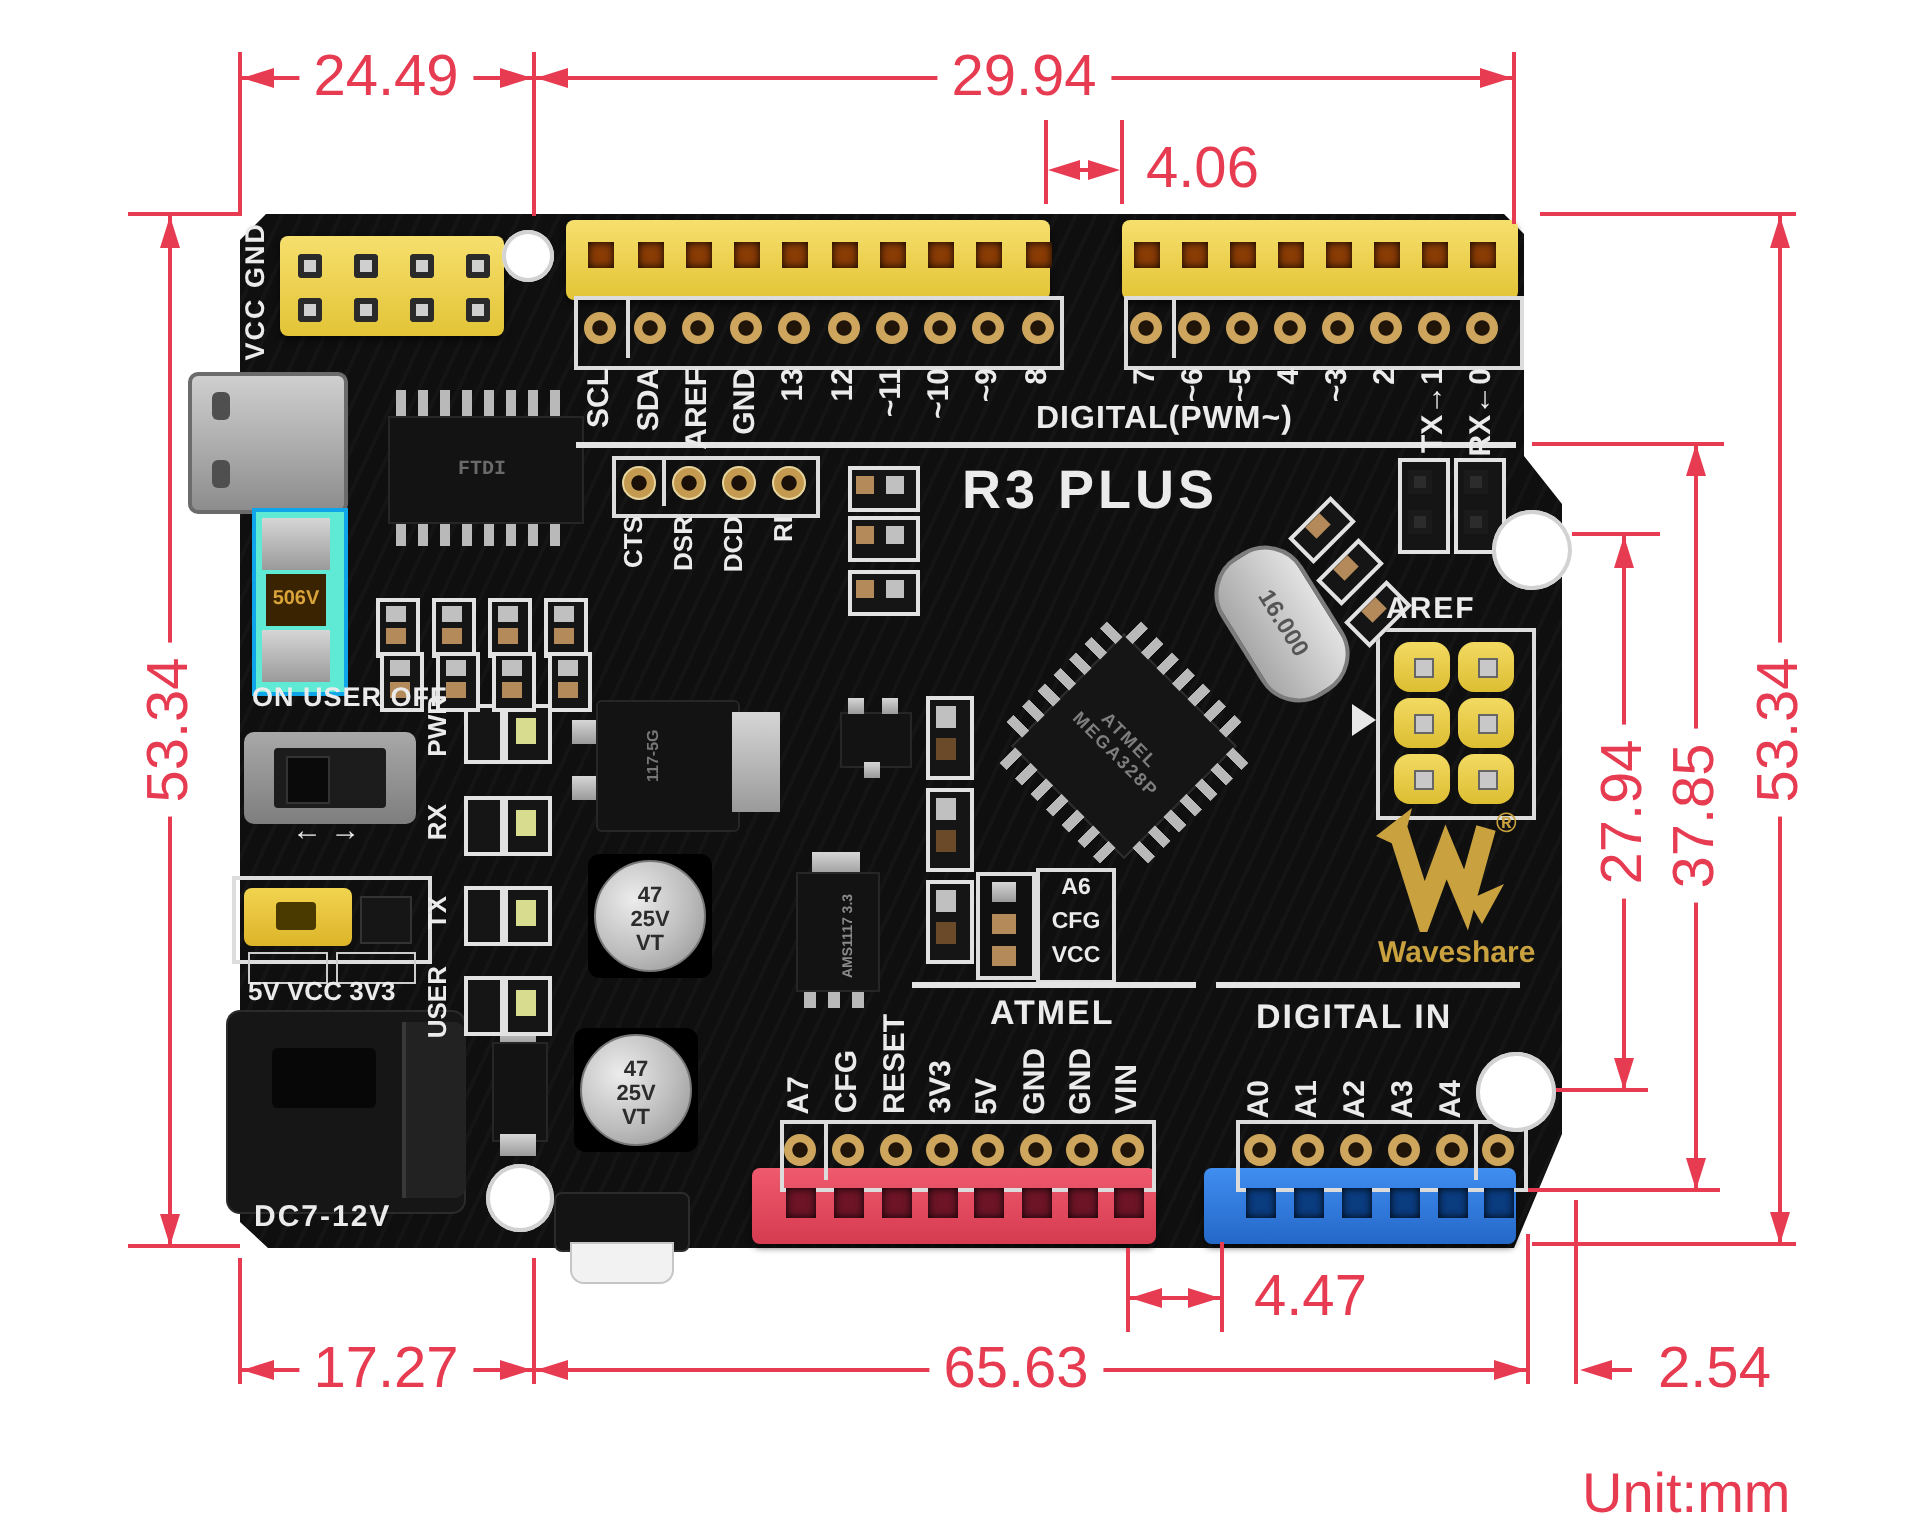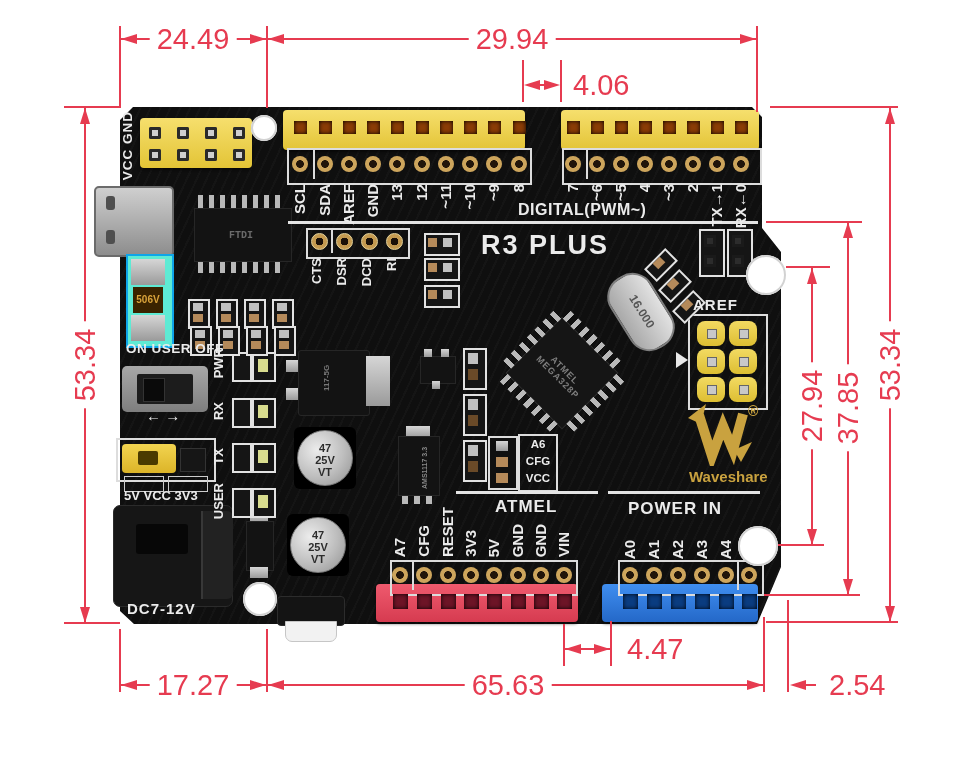"POWER IN" span.silk { text: POWER -> DIGITAL }
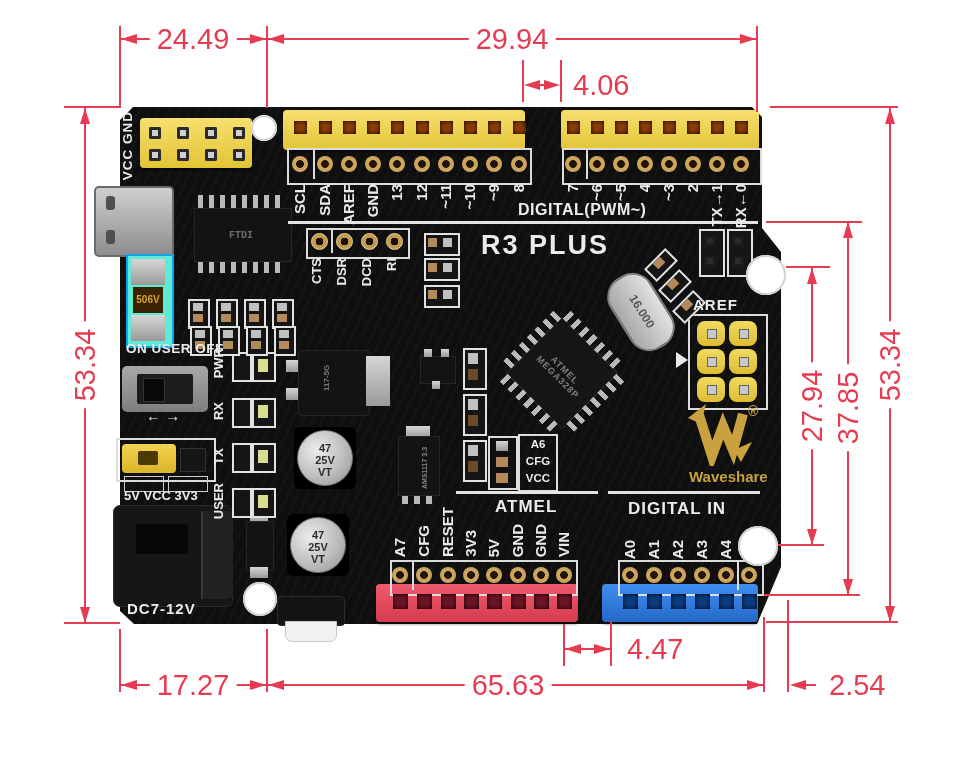"Unit:mm" div.dlabel { html: none -> <div>Unit:mm</div> }
